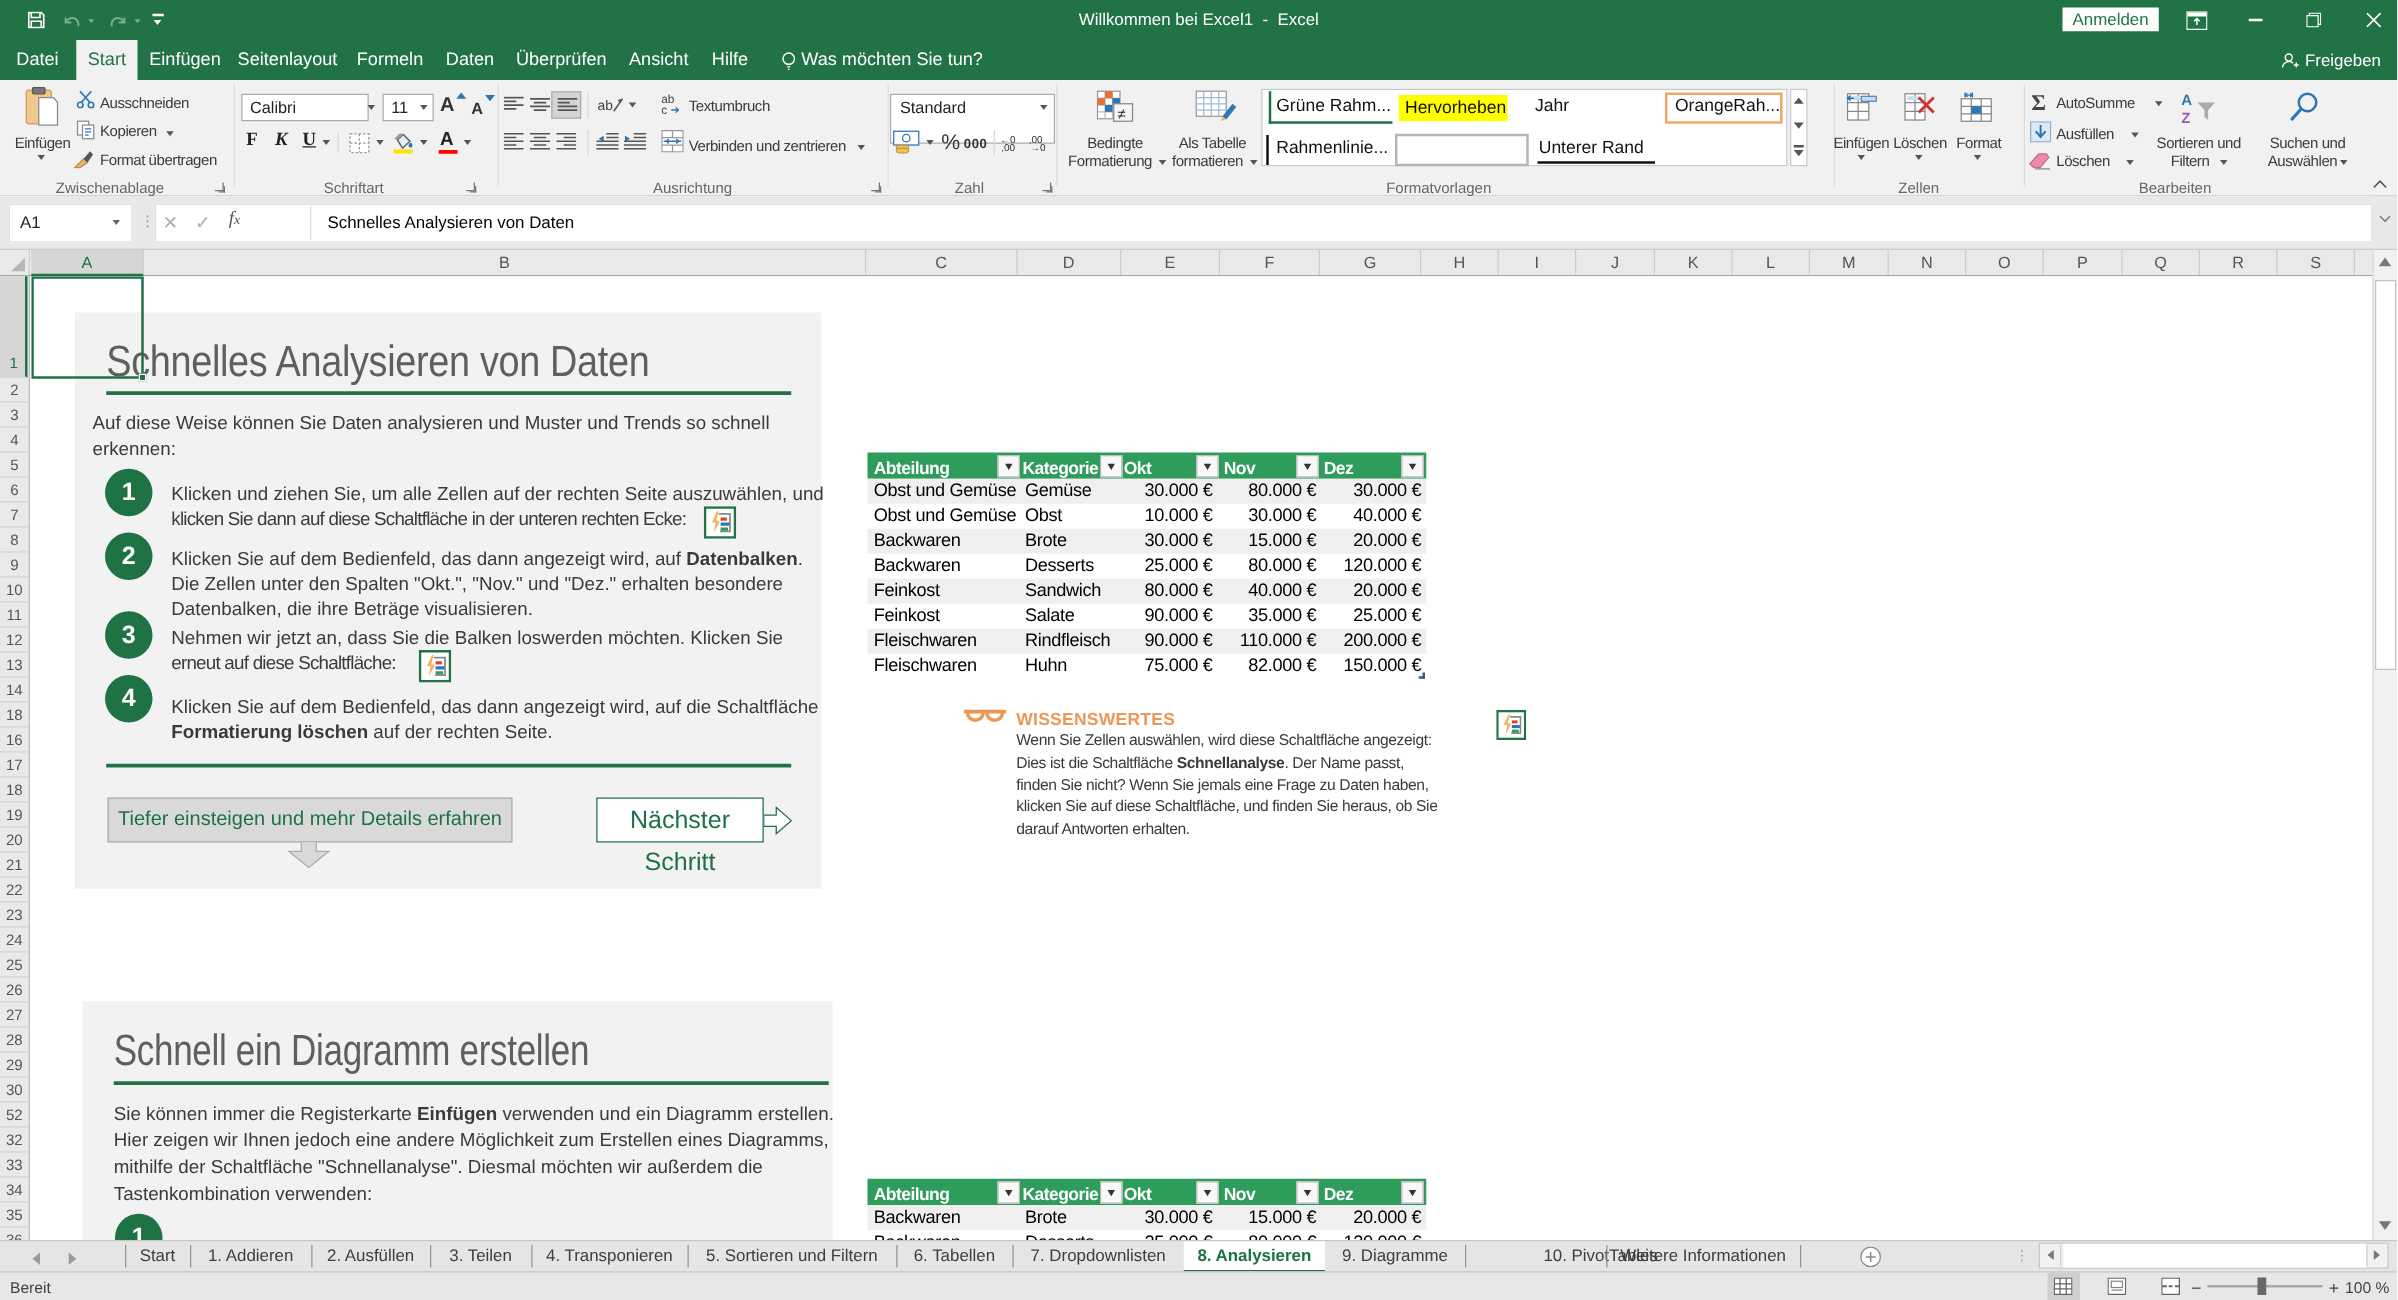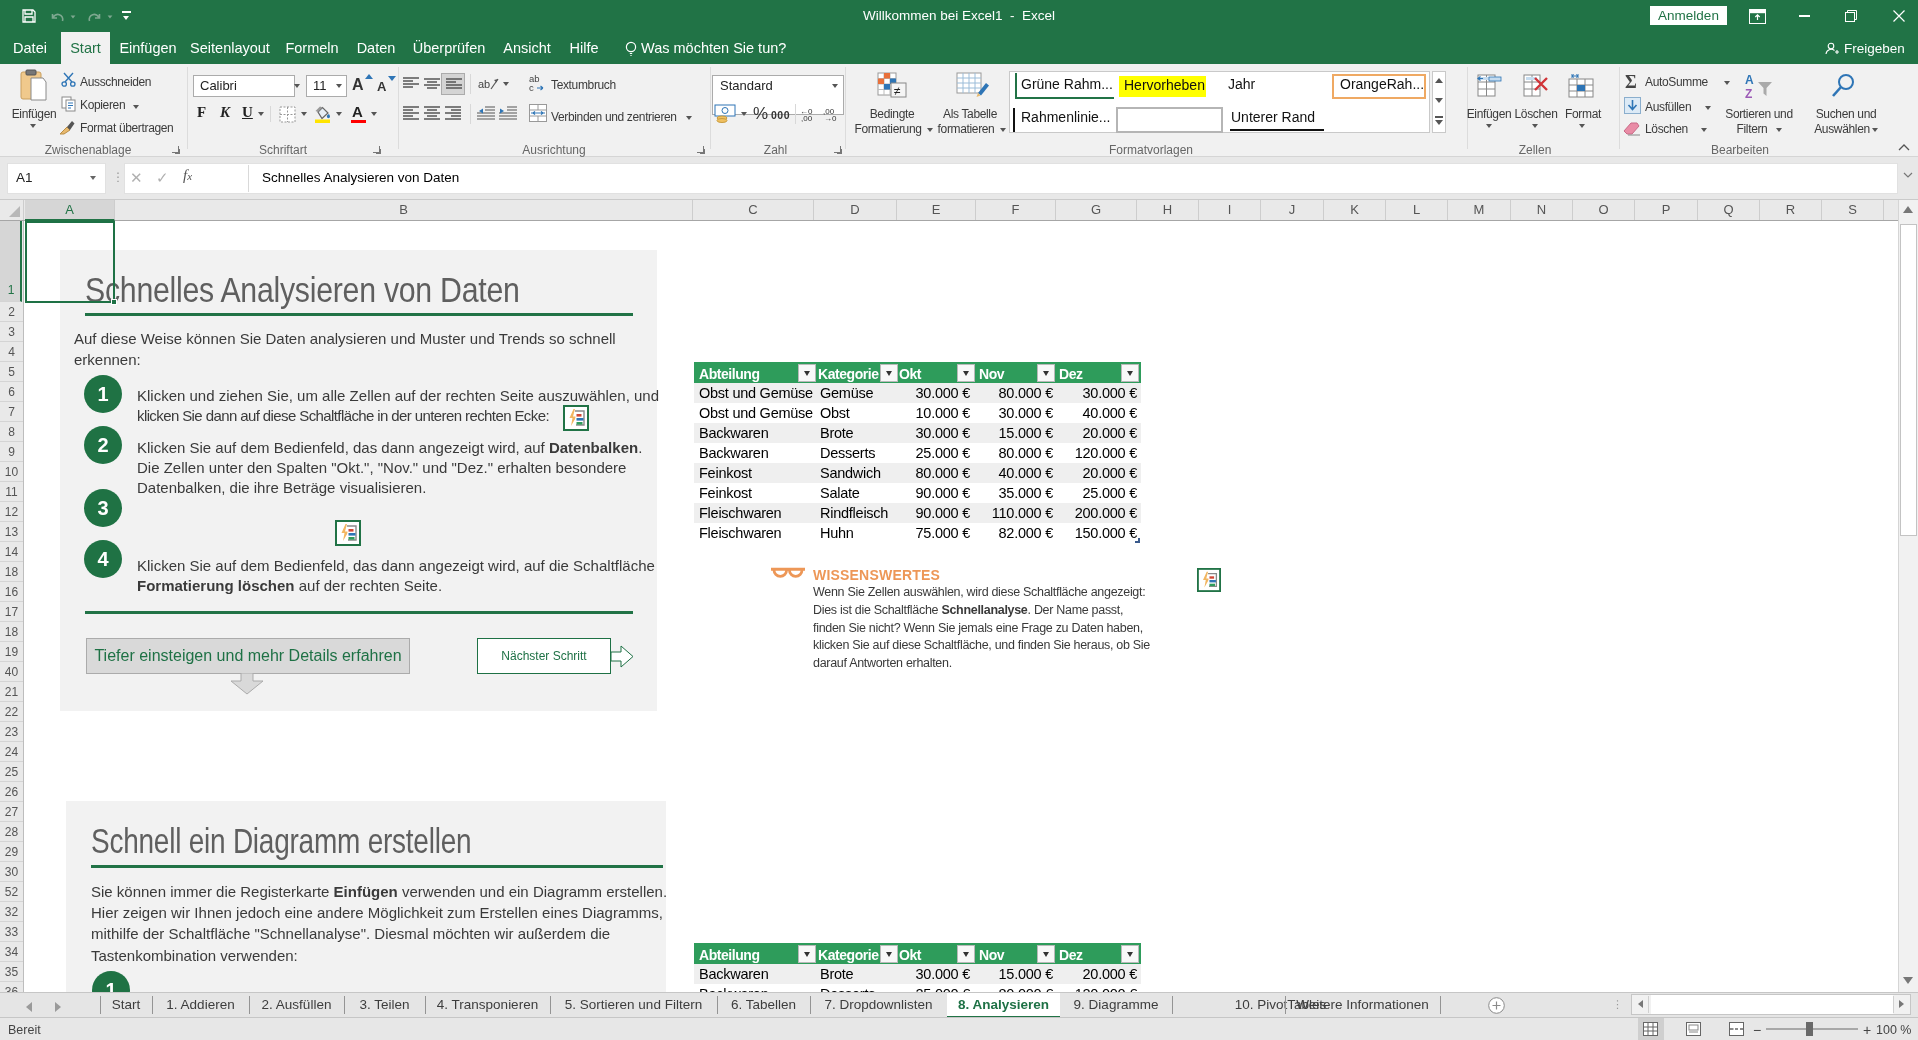"Nehmen wir jetzt an, dass" div.body15 { html: none -> <div>Nehmen wir jetzt an, dass Sie die Balken loswerden möchten. Klicken Sie<br><span>erneut auf diese Schaltfläche:</span></div> }
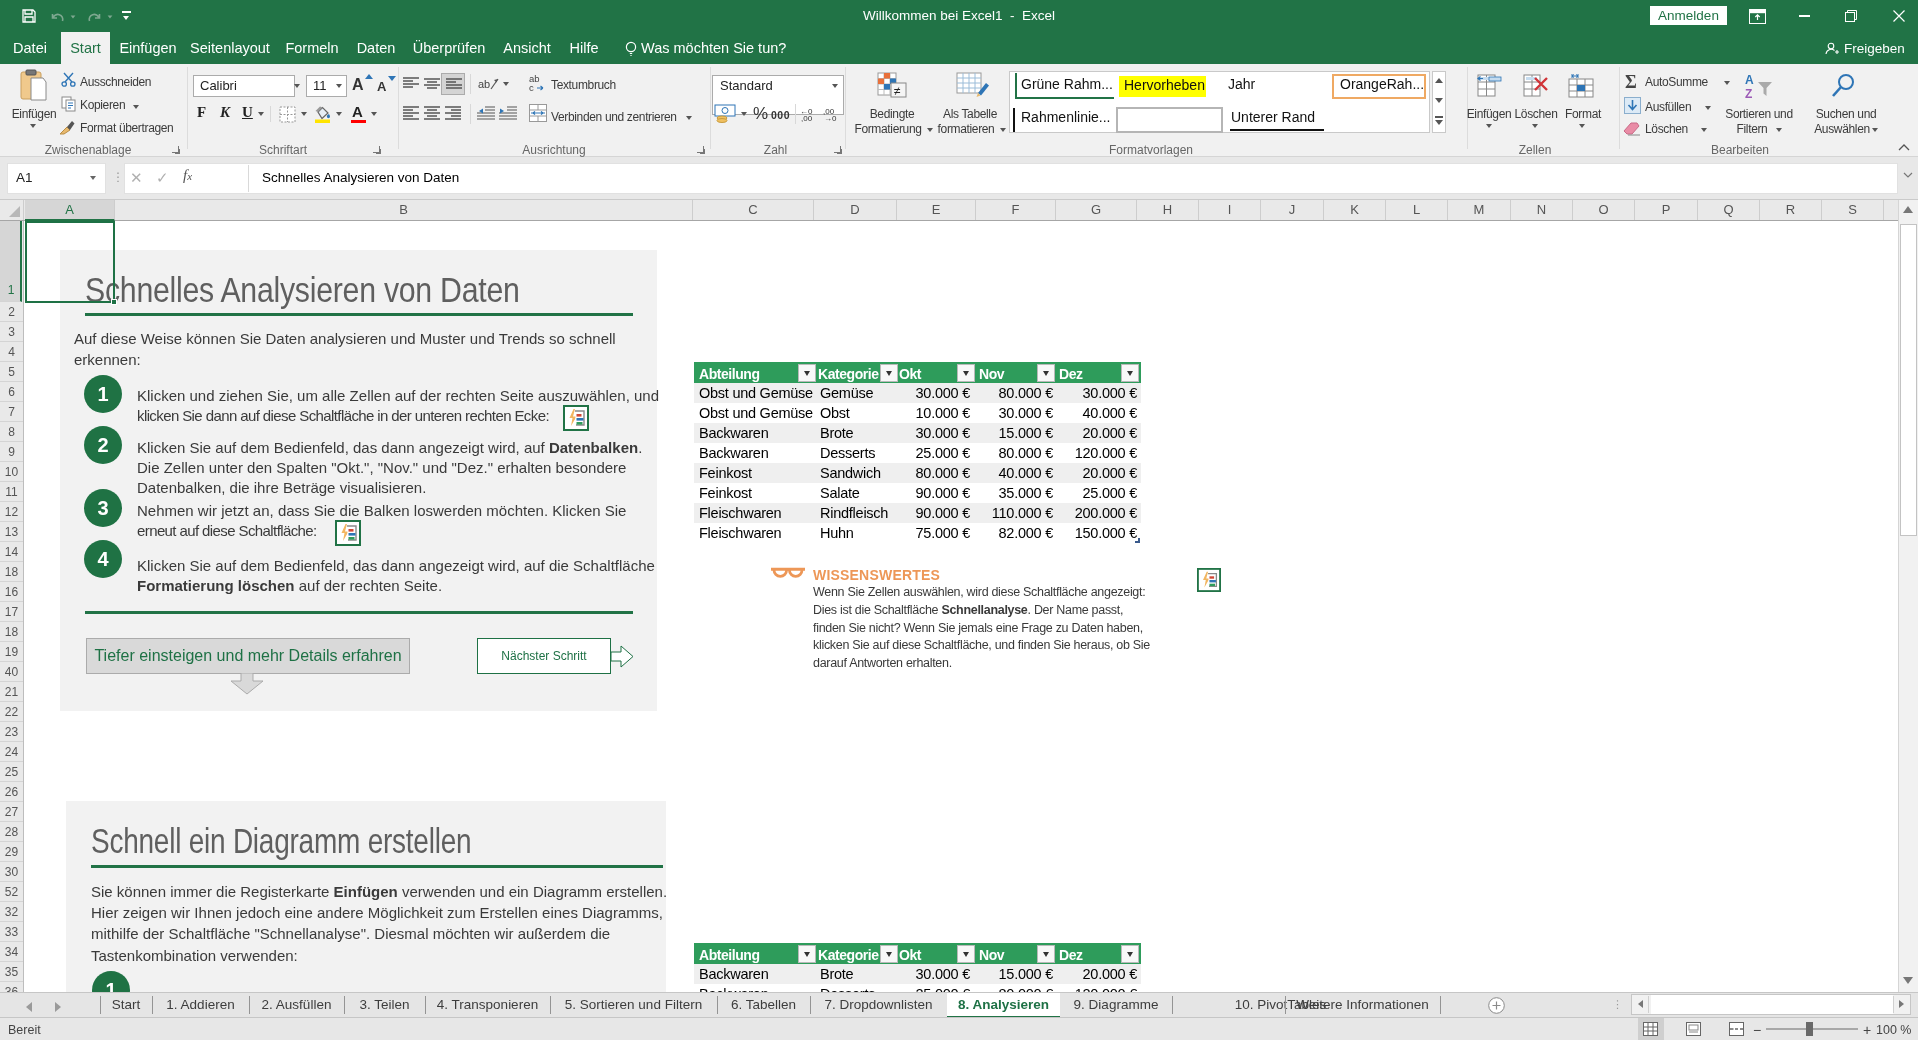"Nächster Schritt" div.abs { font-size: 12px -> 20px }
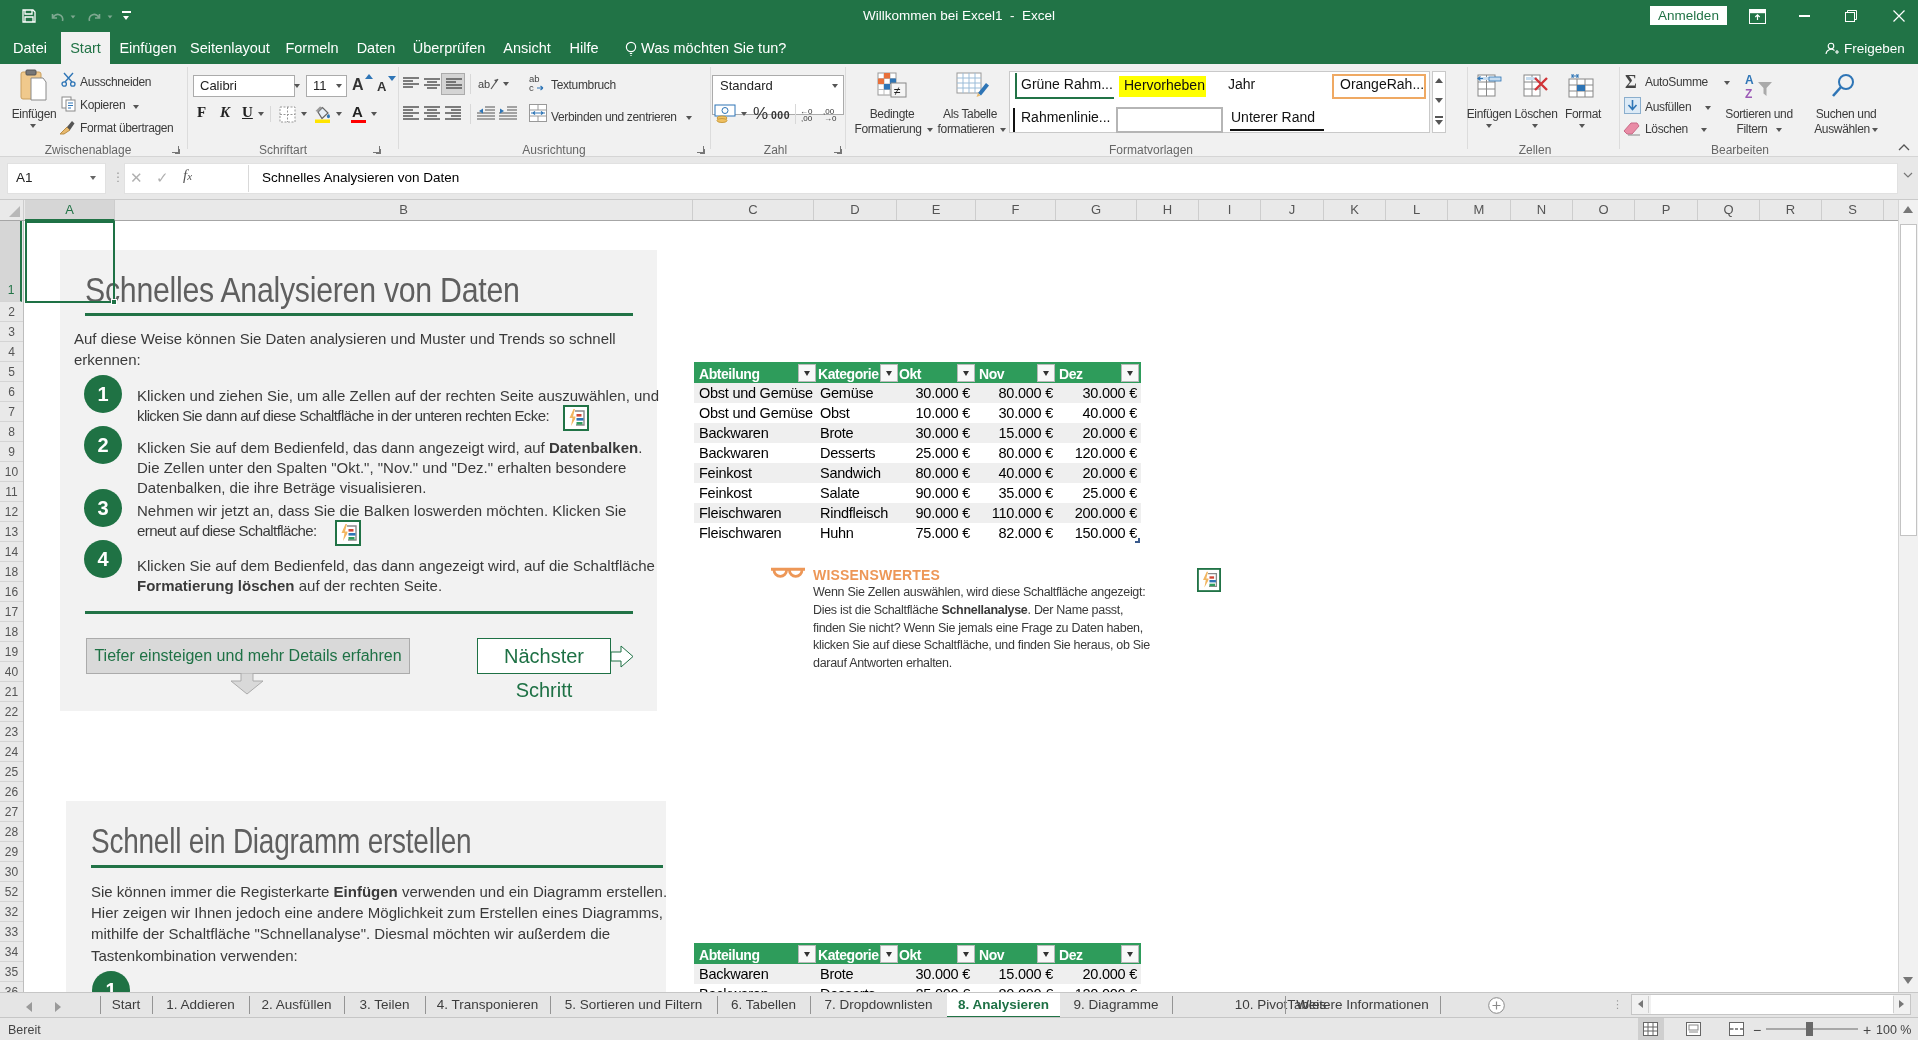"40" div.rowcell { text: 40 -> 20 }
